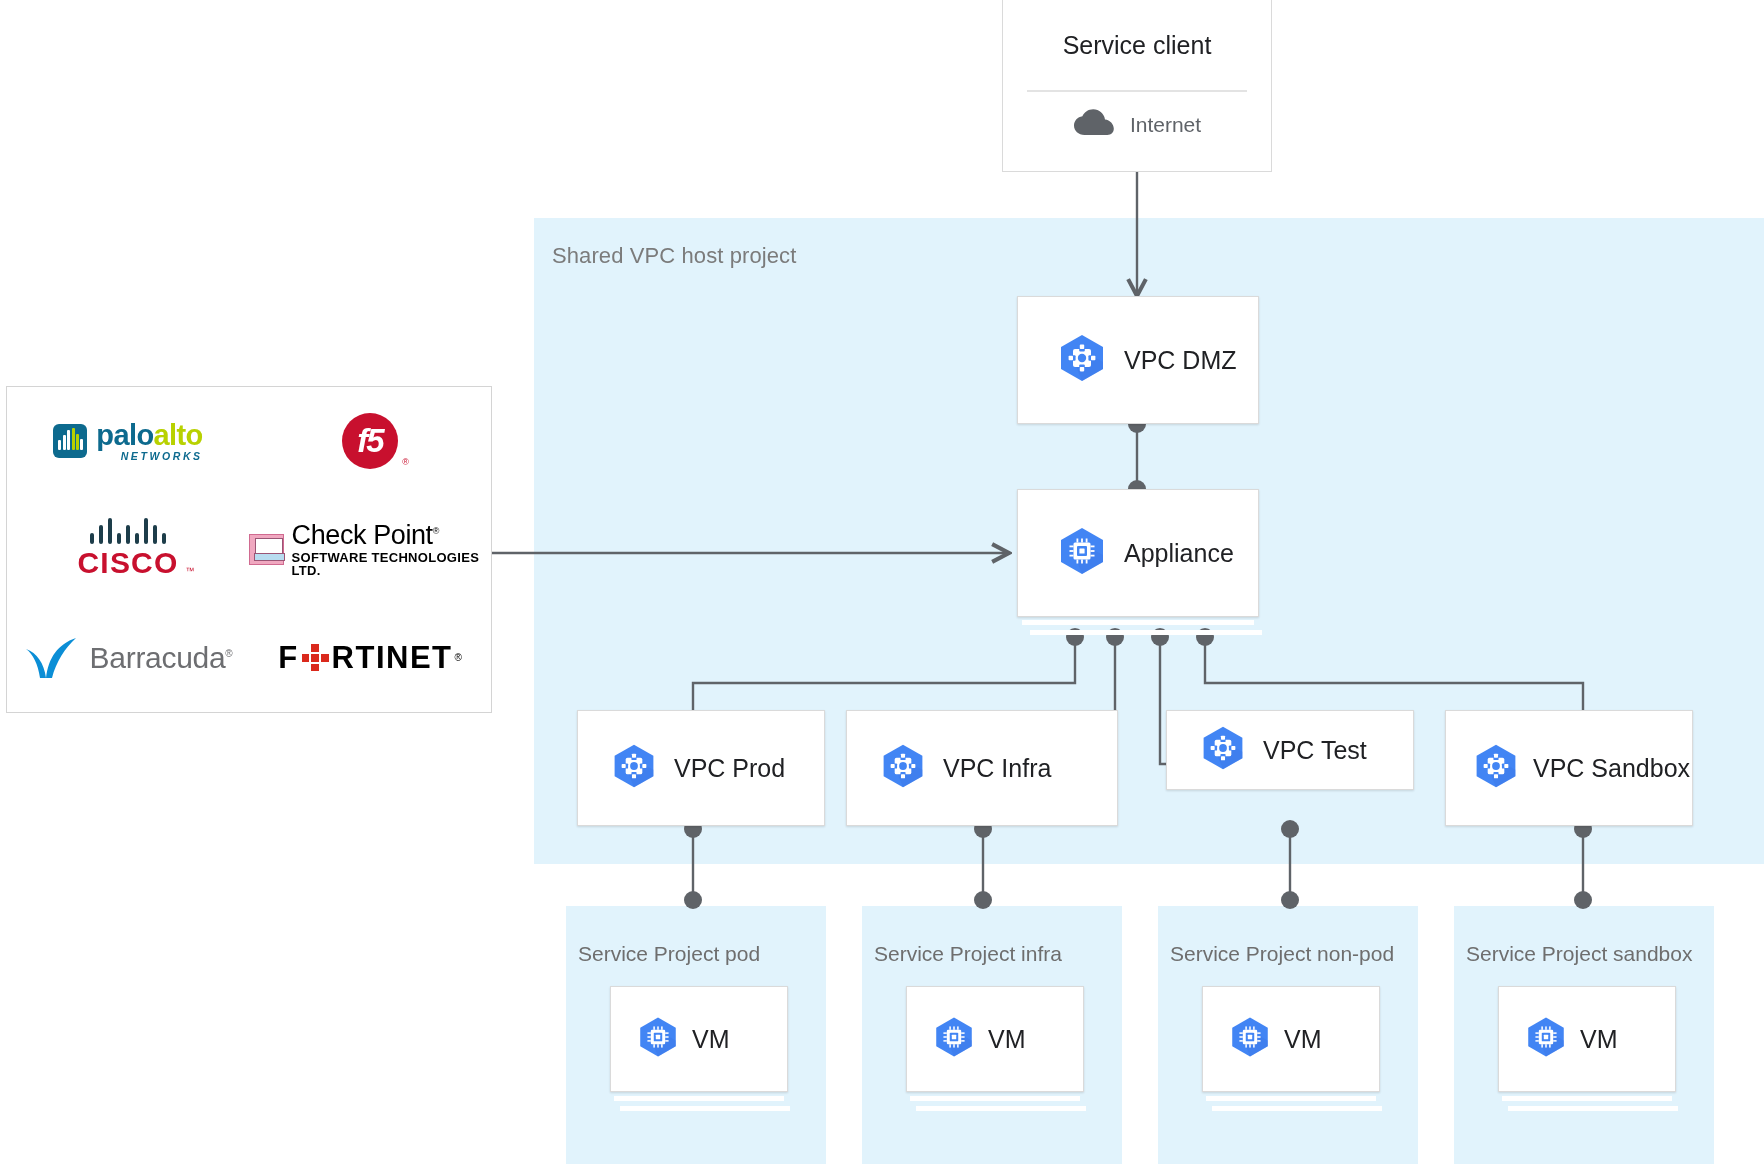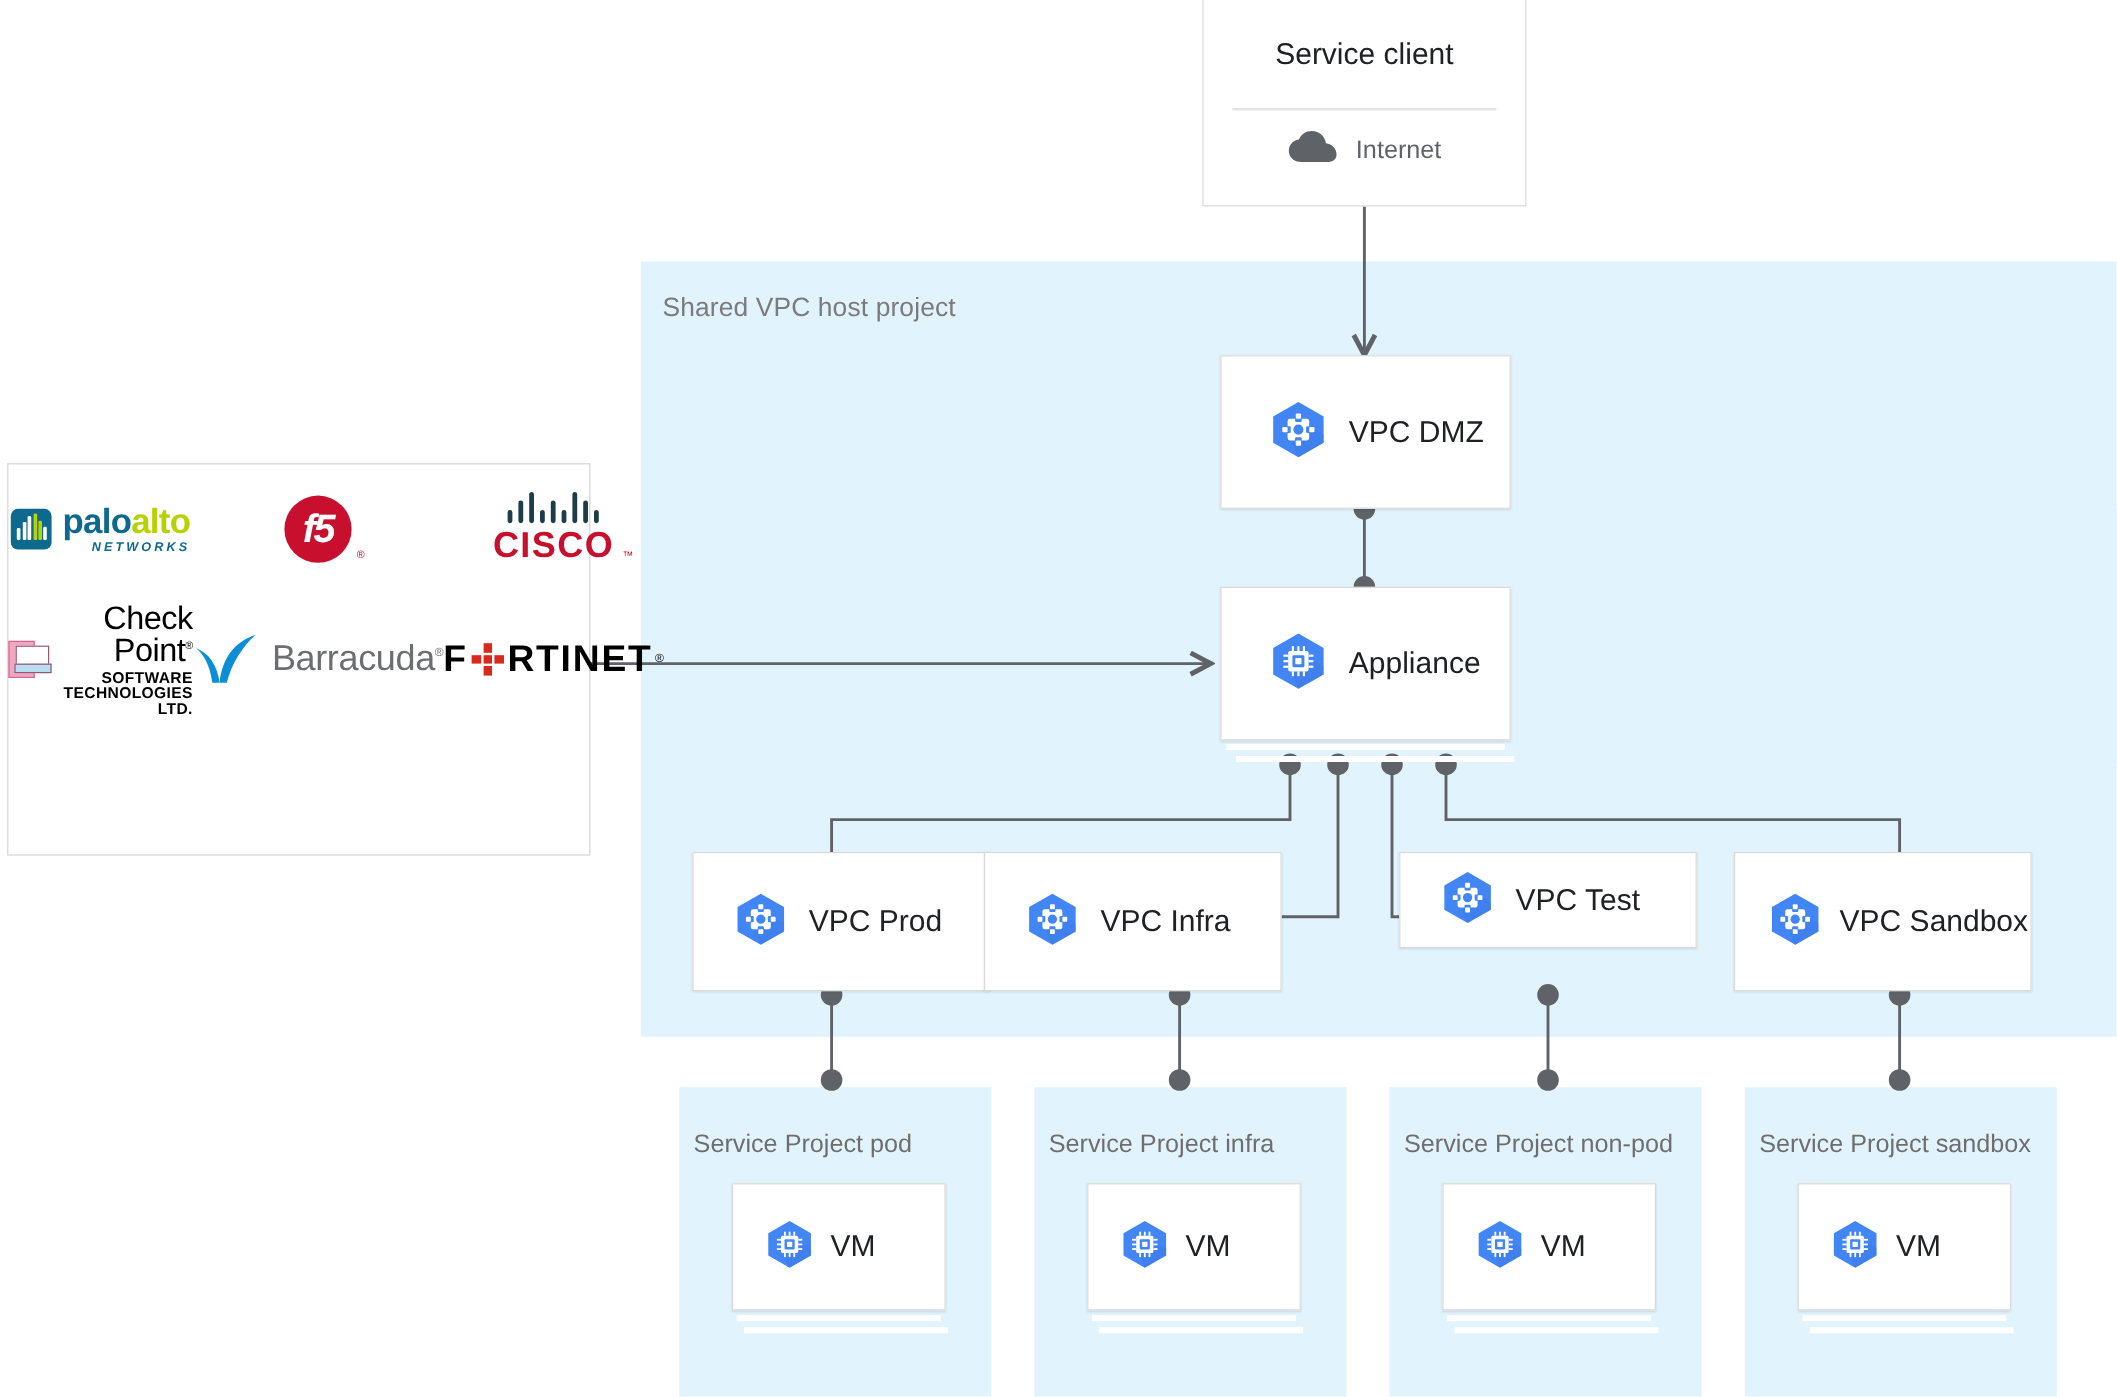"paloalto" .vendor-grid { grid-template-columns: 1fr 1fr 1fr -> 1fr 1fr }
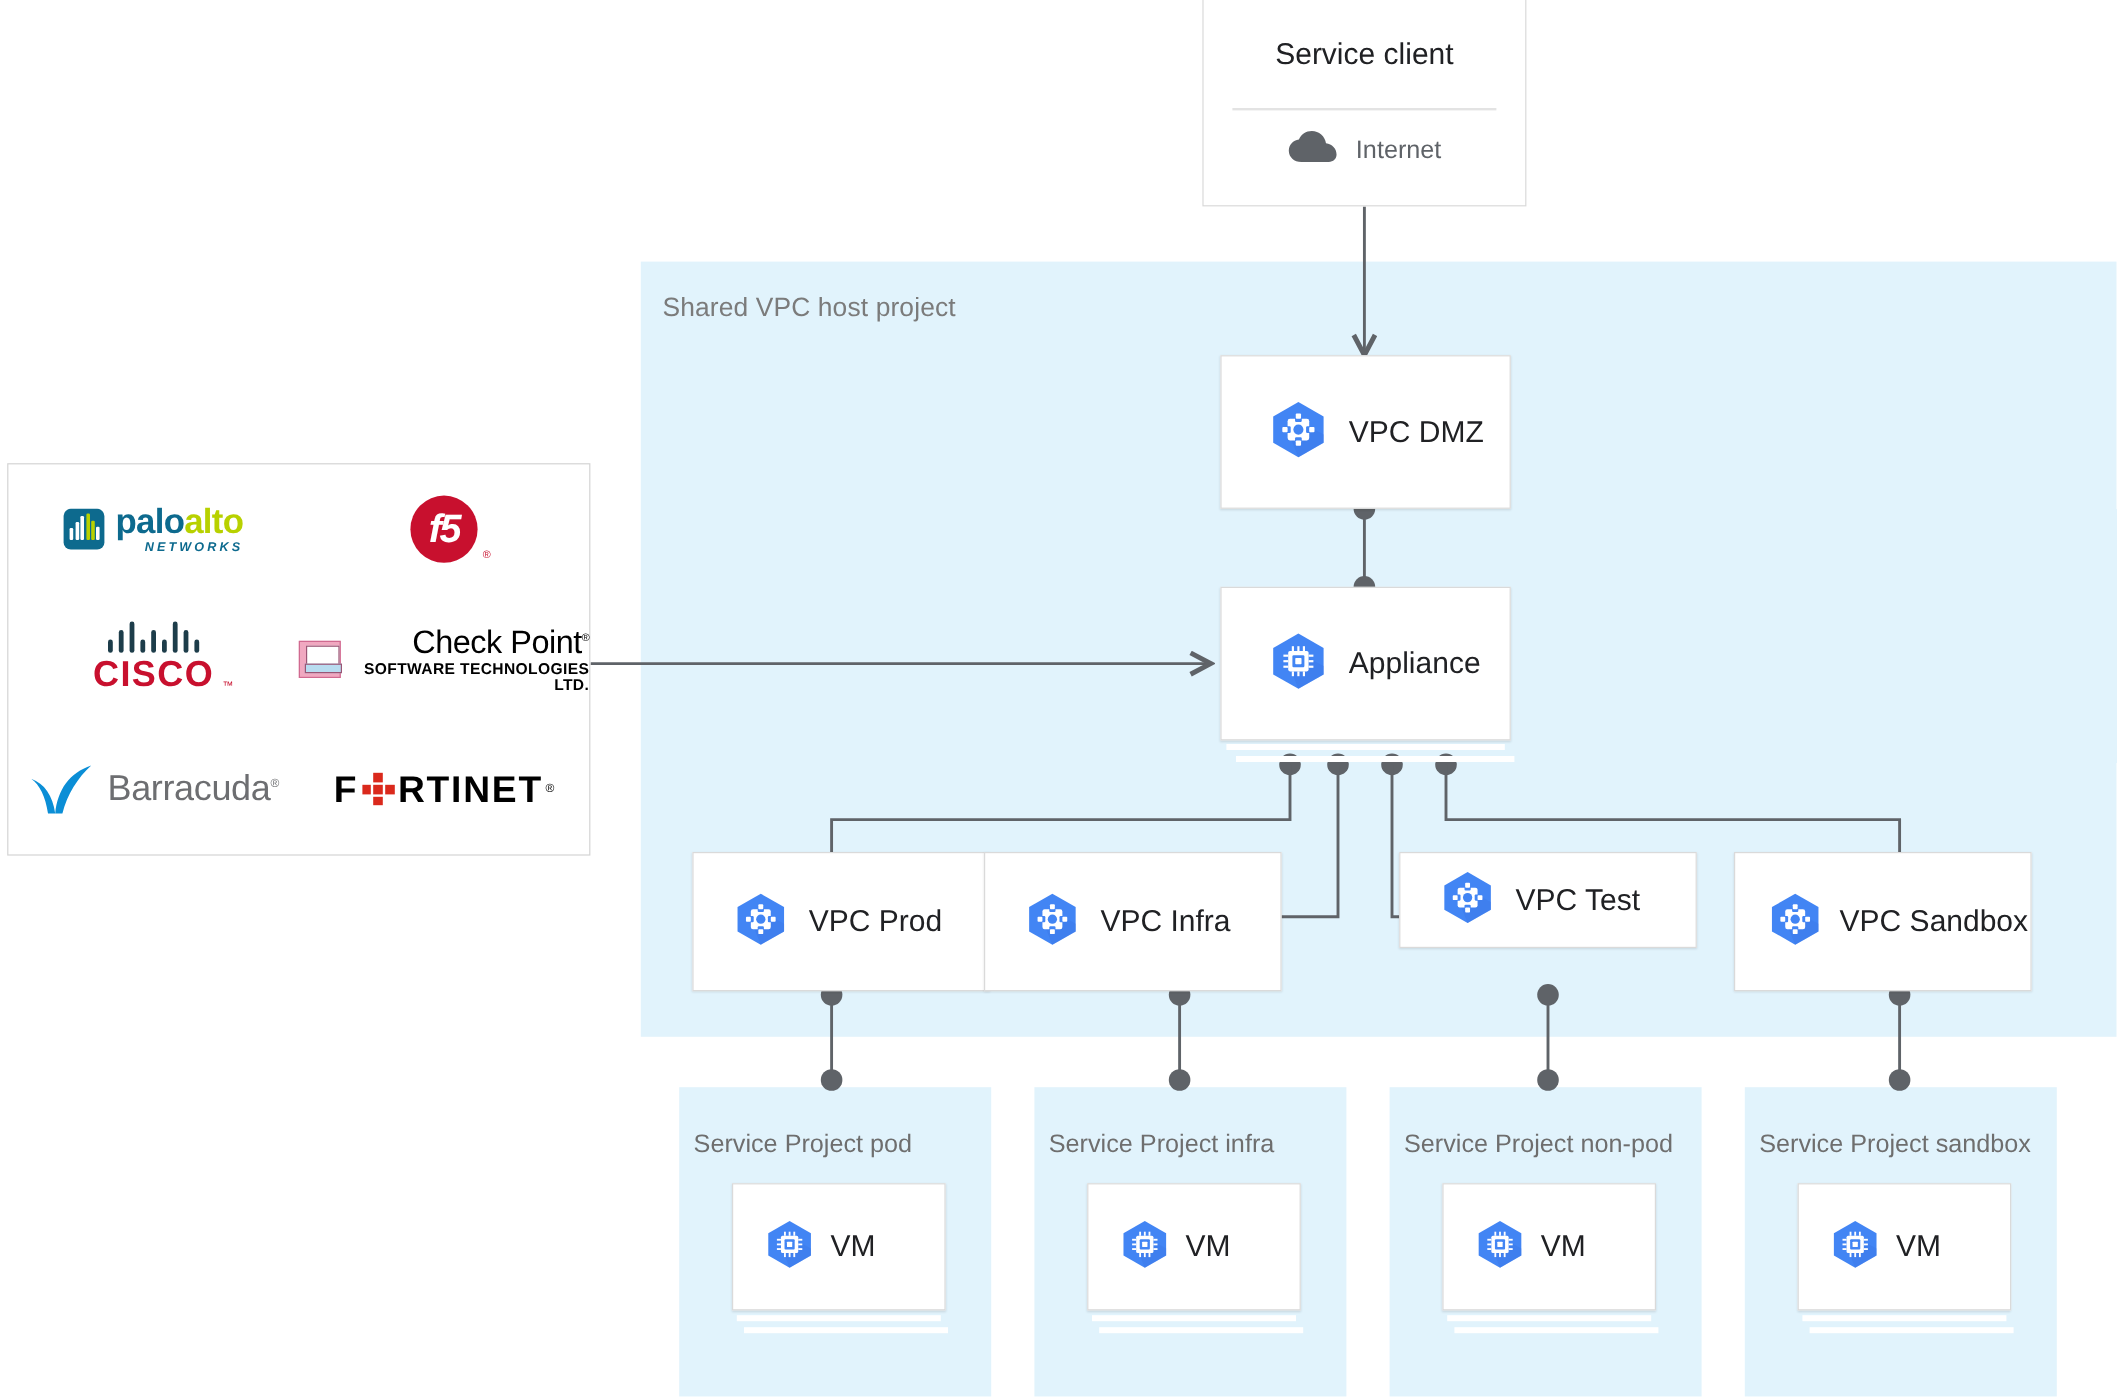"Check Point®" .cp-text { text-align: right -> none }
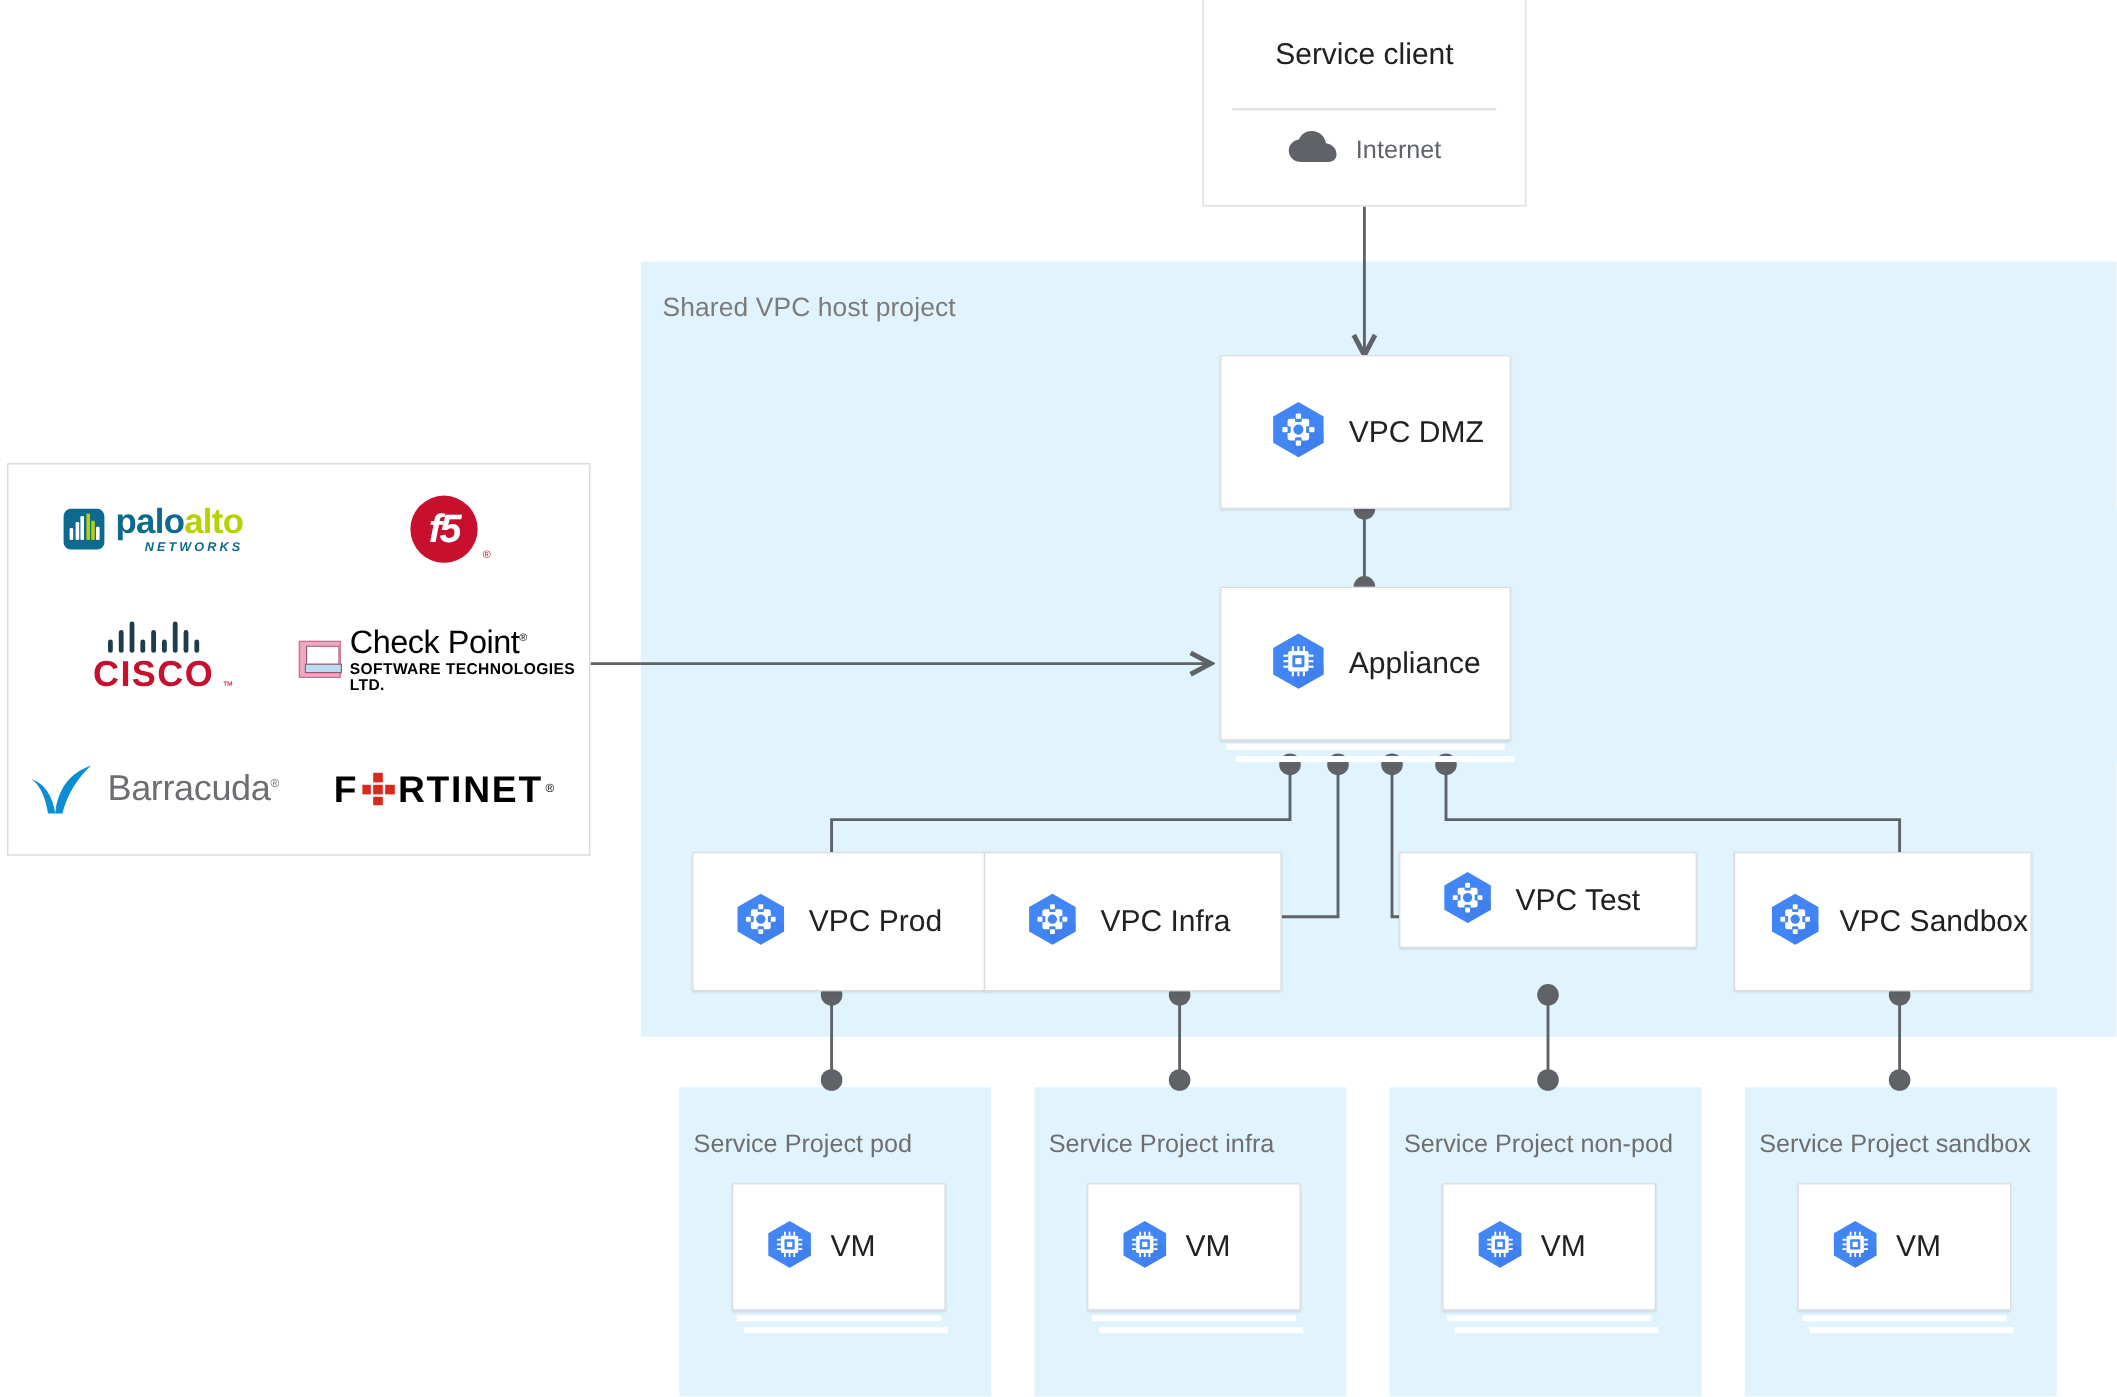"VPC Infra" div.abs { left: 820px -> 846px; width: 248px -> 272px }
